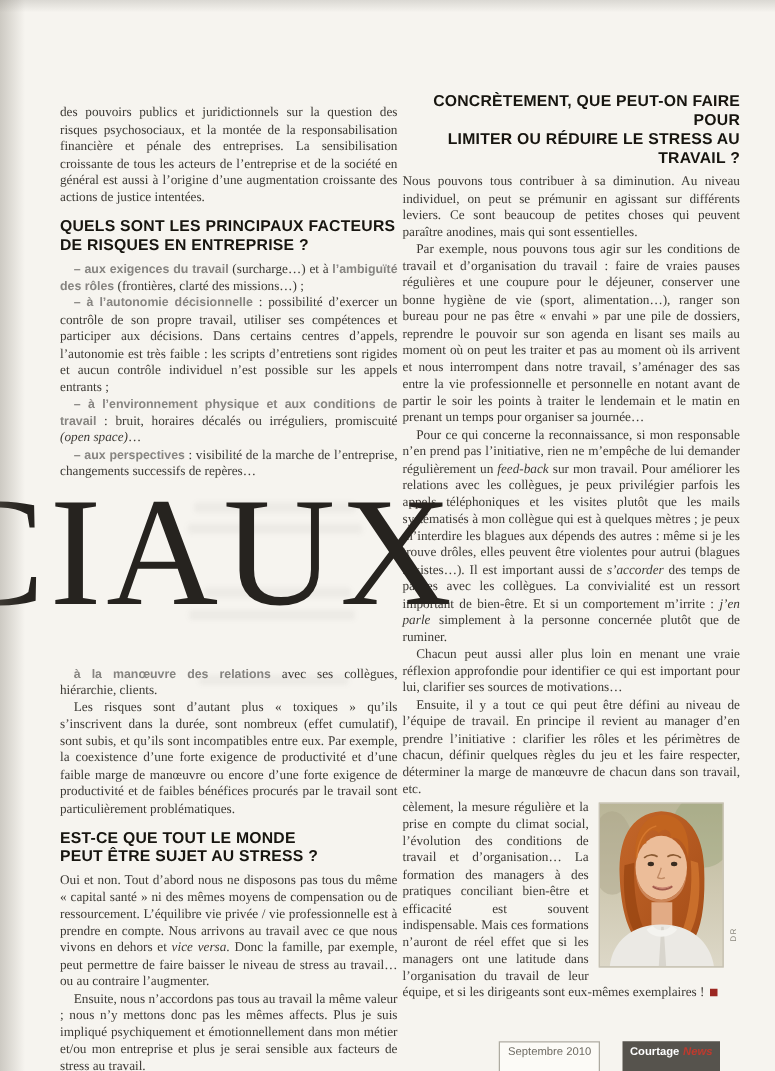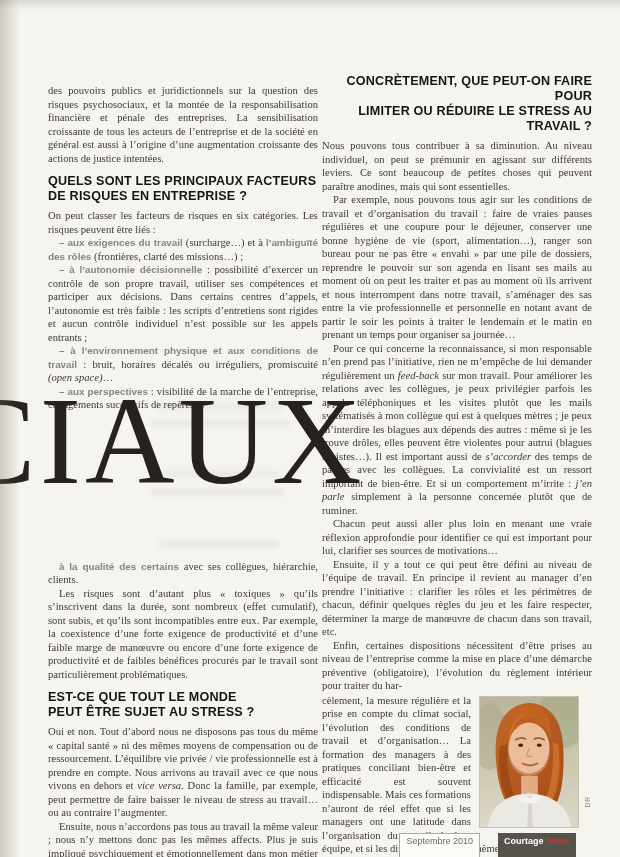"On peut classer les facteurs" p.body { html: <p><span>On peut classer les facteurs de risques en six catégories. Les risques peuvent être liés :</span></p> -> none }
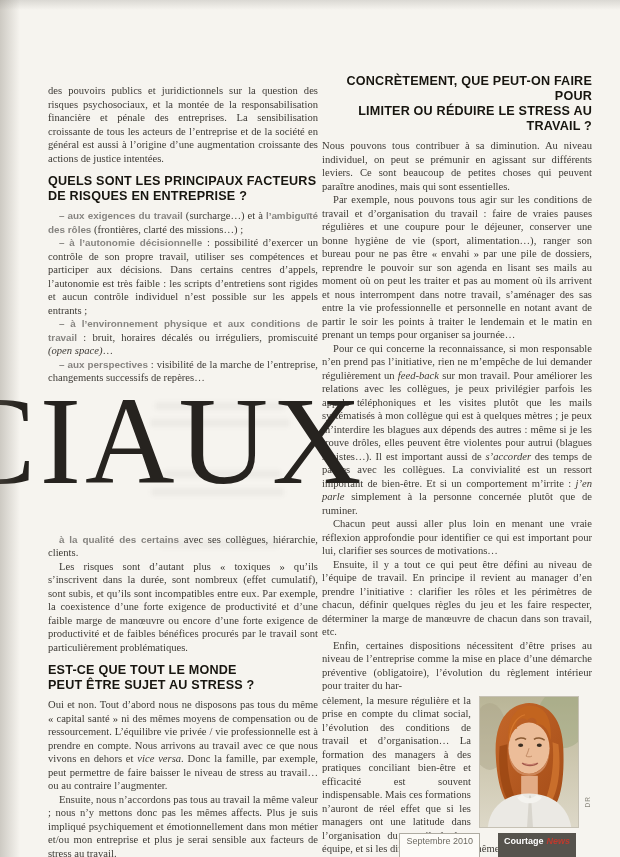"à la qualité des certains" span.term { text: qualité des certains -> manœuvre des relations }
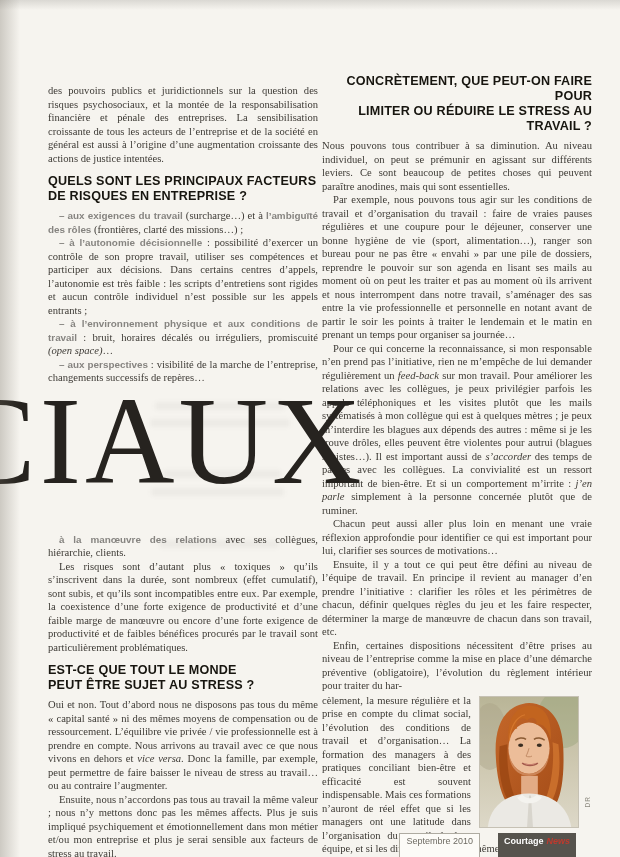"Enfin, certaines dispositions" p.body { html: <p><span>Enfin, certaines dispositions nécessitent d’être prises au niveau de l’entreprise comme la mise en place d’une démarche préventive (obligatoire), l’évolution du règlement intérieur pour traiter du har-</span></p> -> none }
